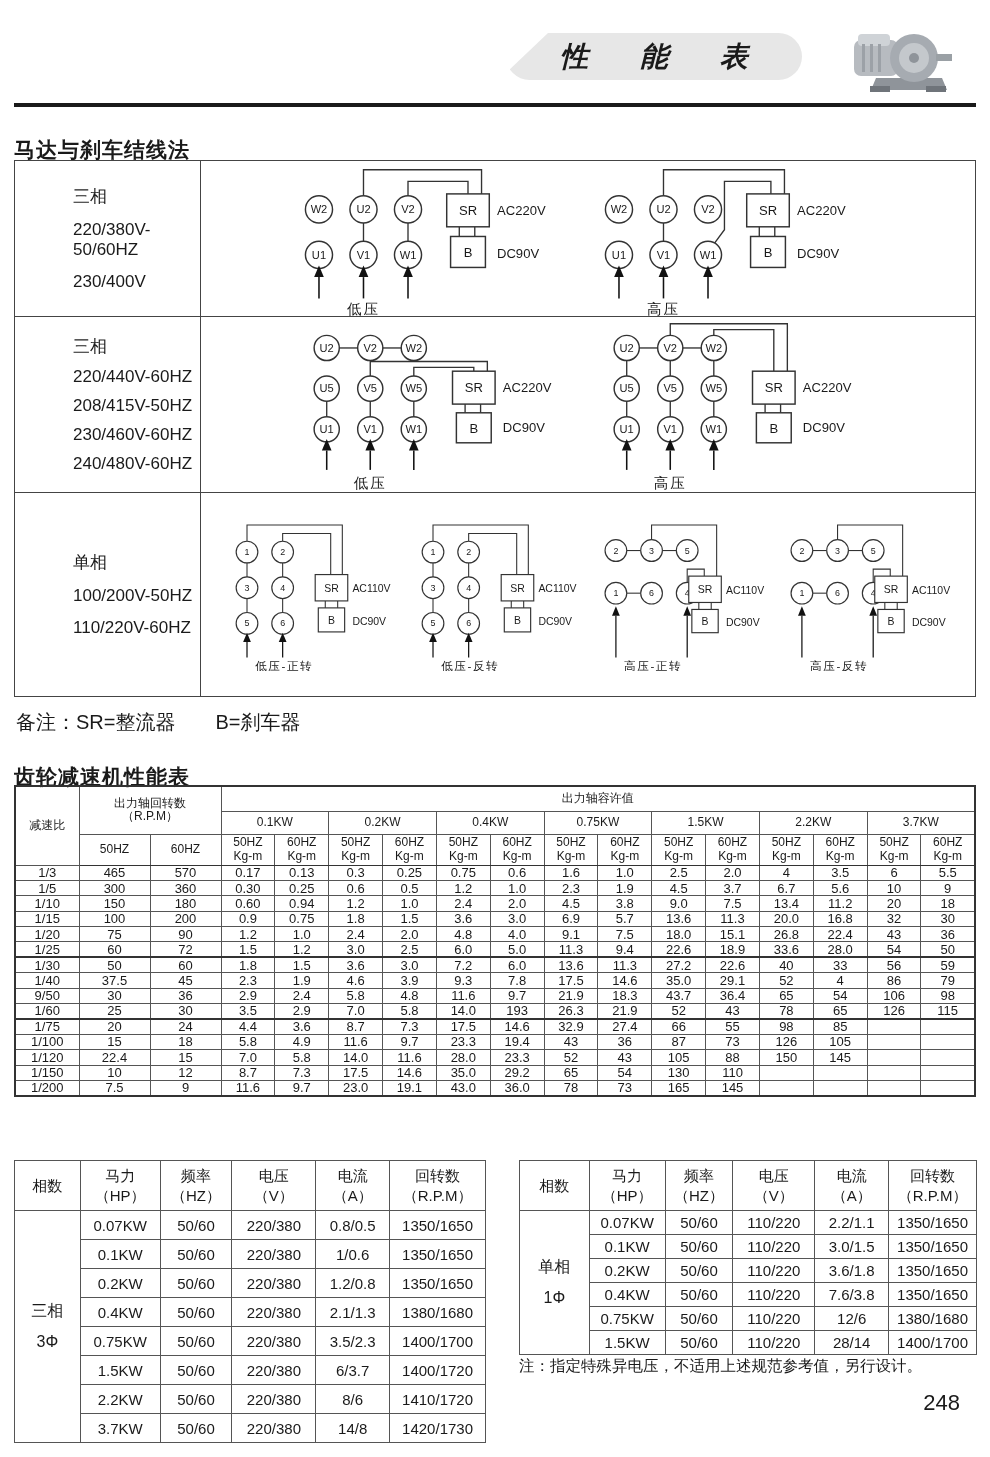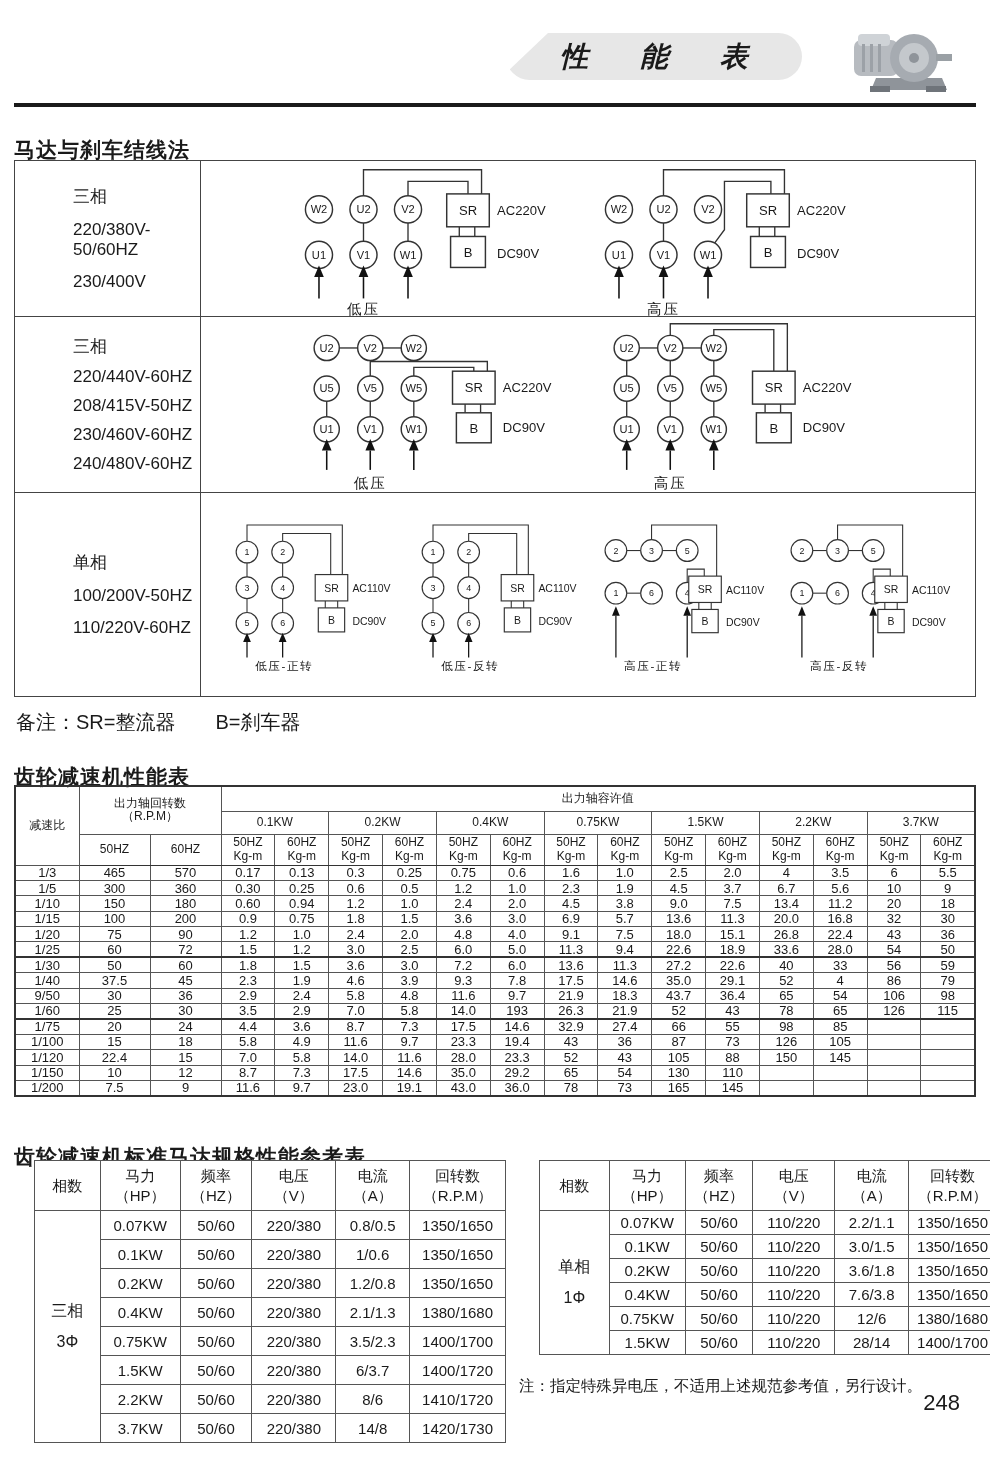"齿轮减速机标准马达规格性能参考表" h2.sec-title { html: <h2>齿轮减速机标准马达规格性能参考表</h2> -> none }
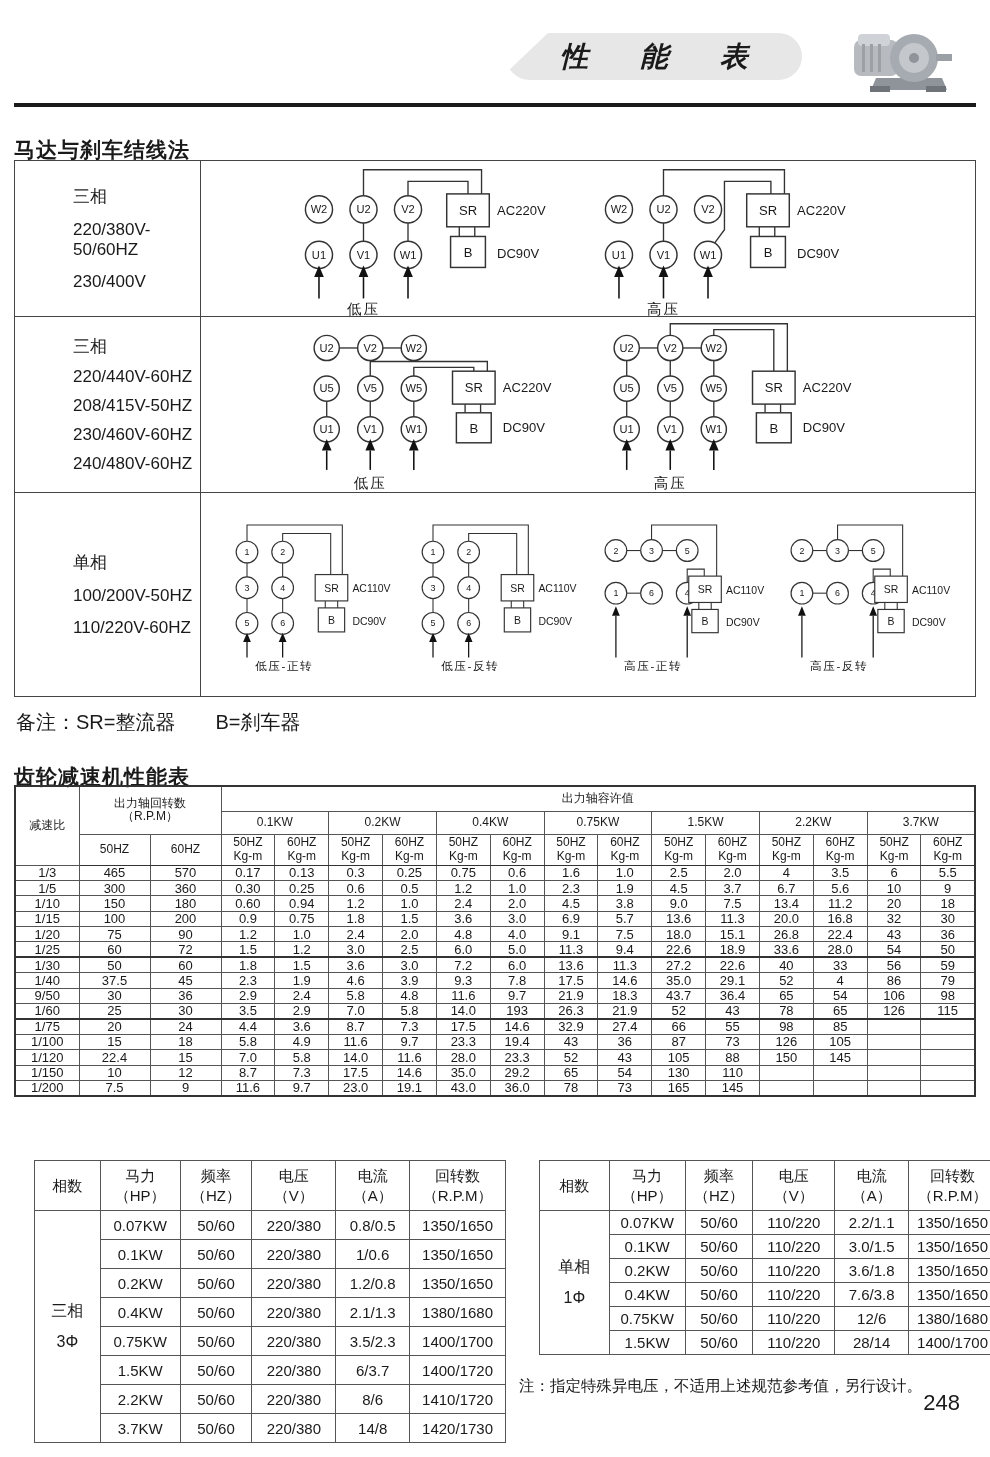"相数" table.spec { margin-left: 20px -> none }
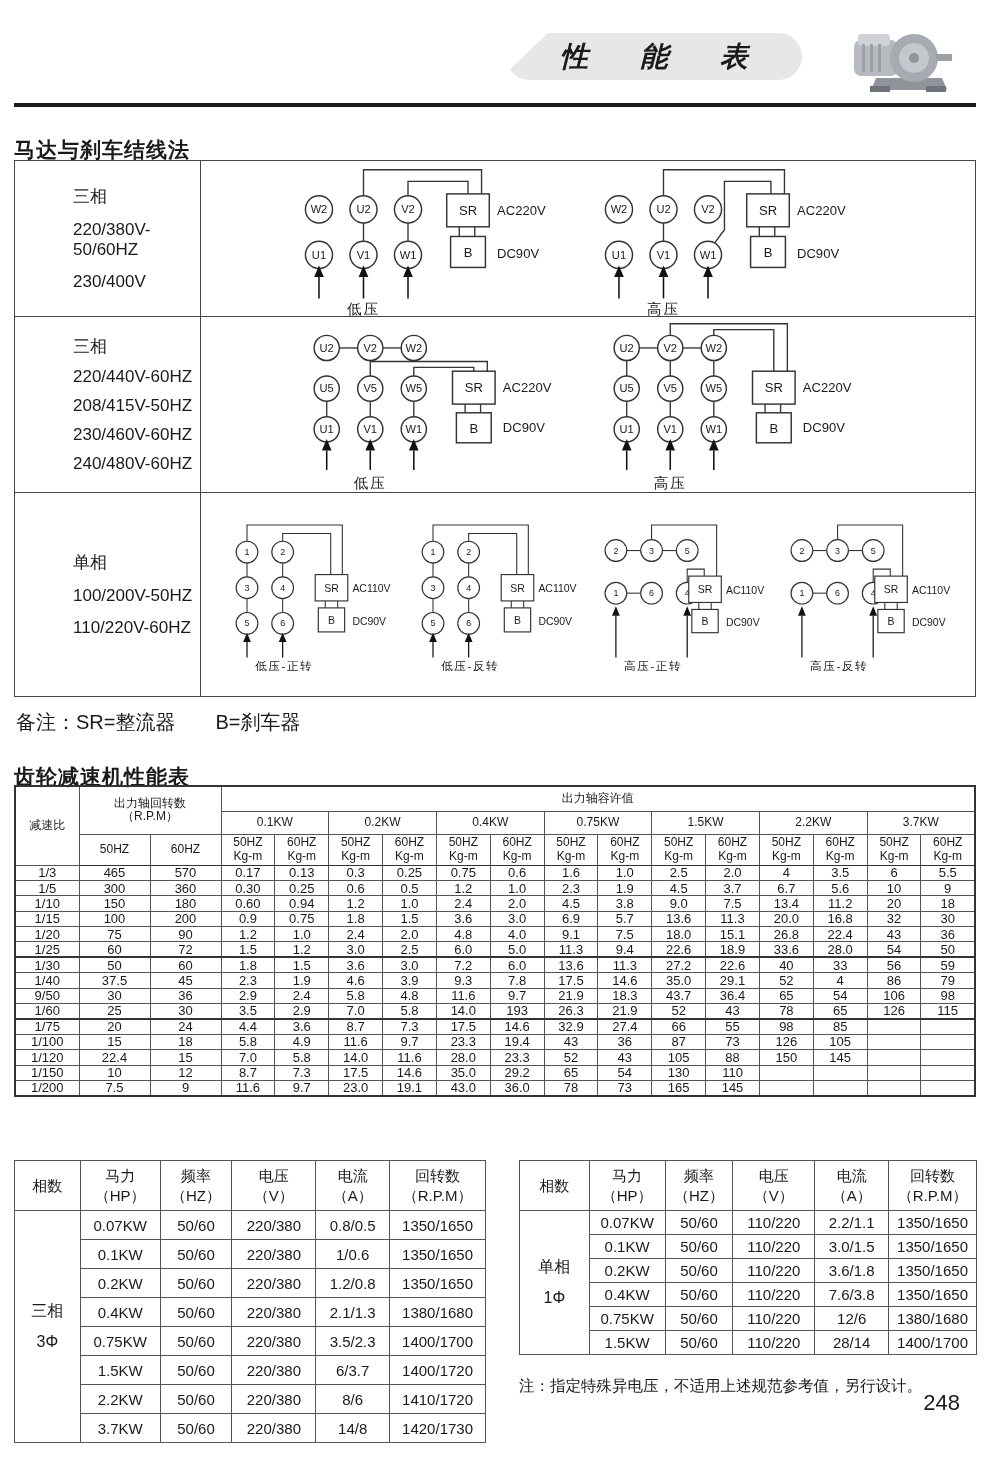"注：指定特殊异电压，不适用上述规范参考值，另行设计。" .note2 { margin-top: 20px -> none }
